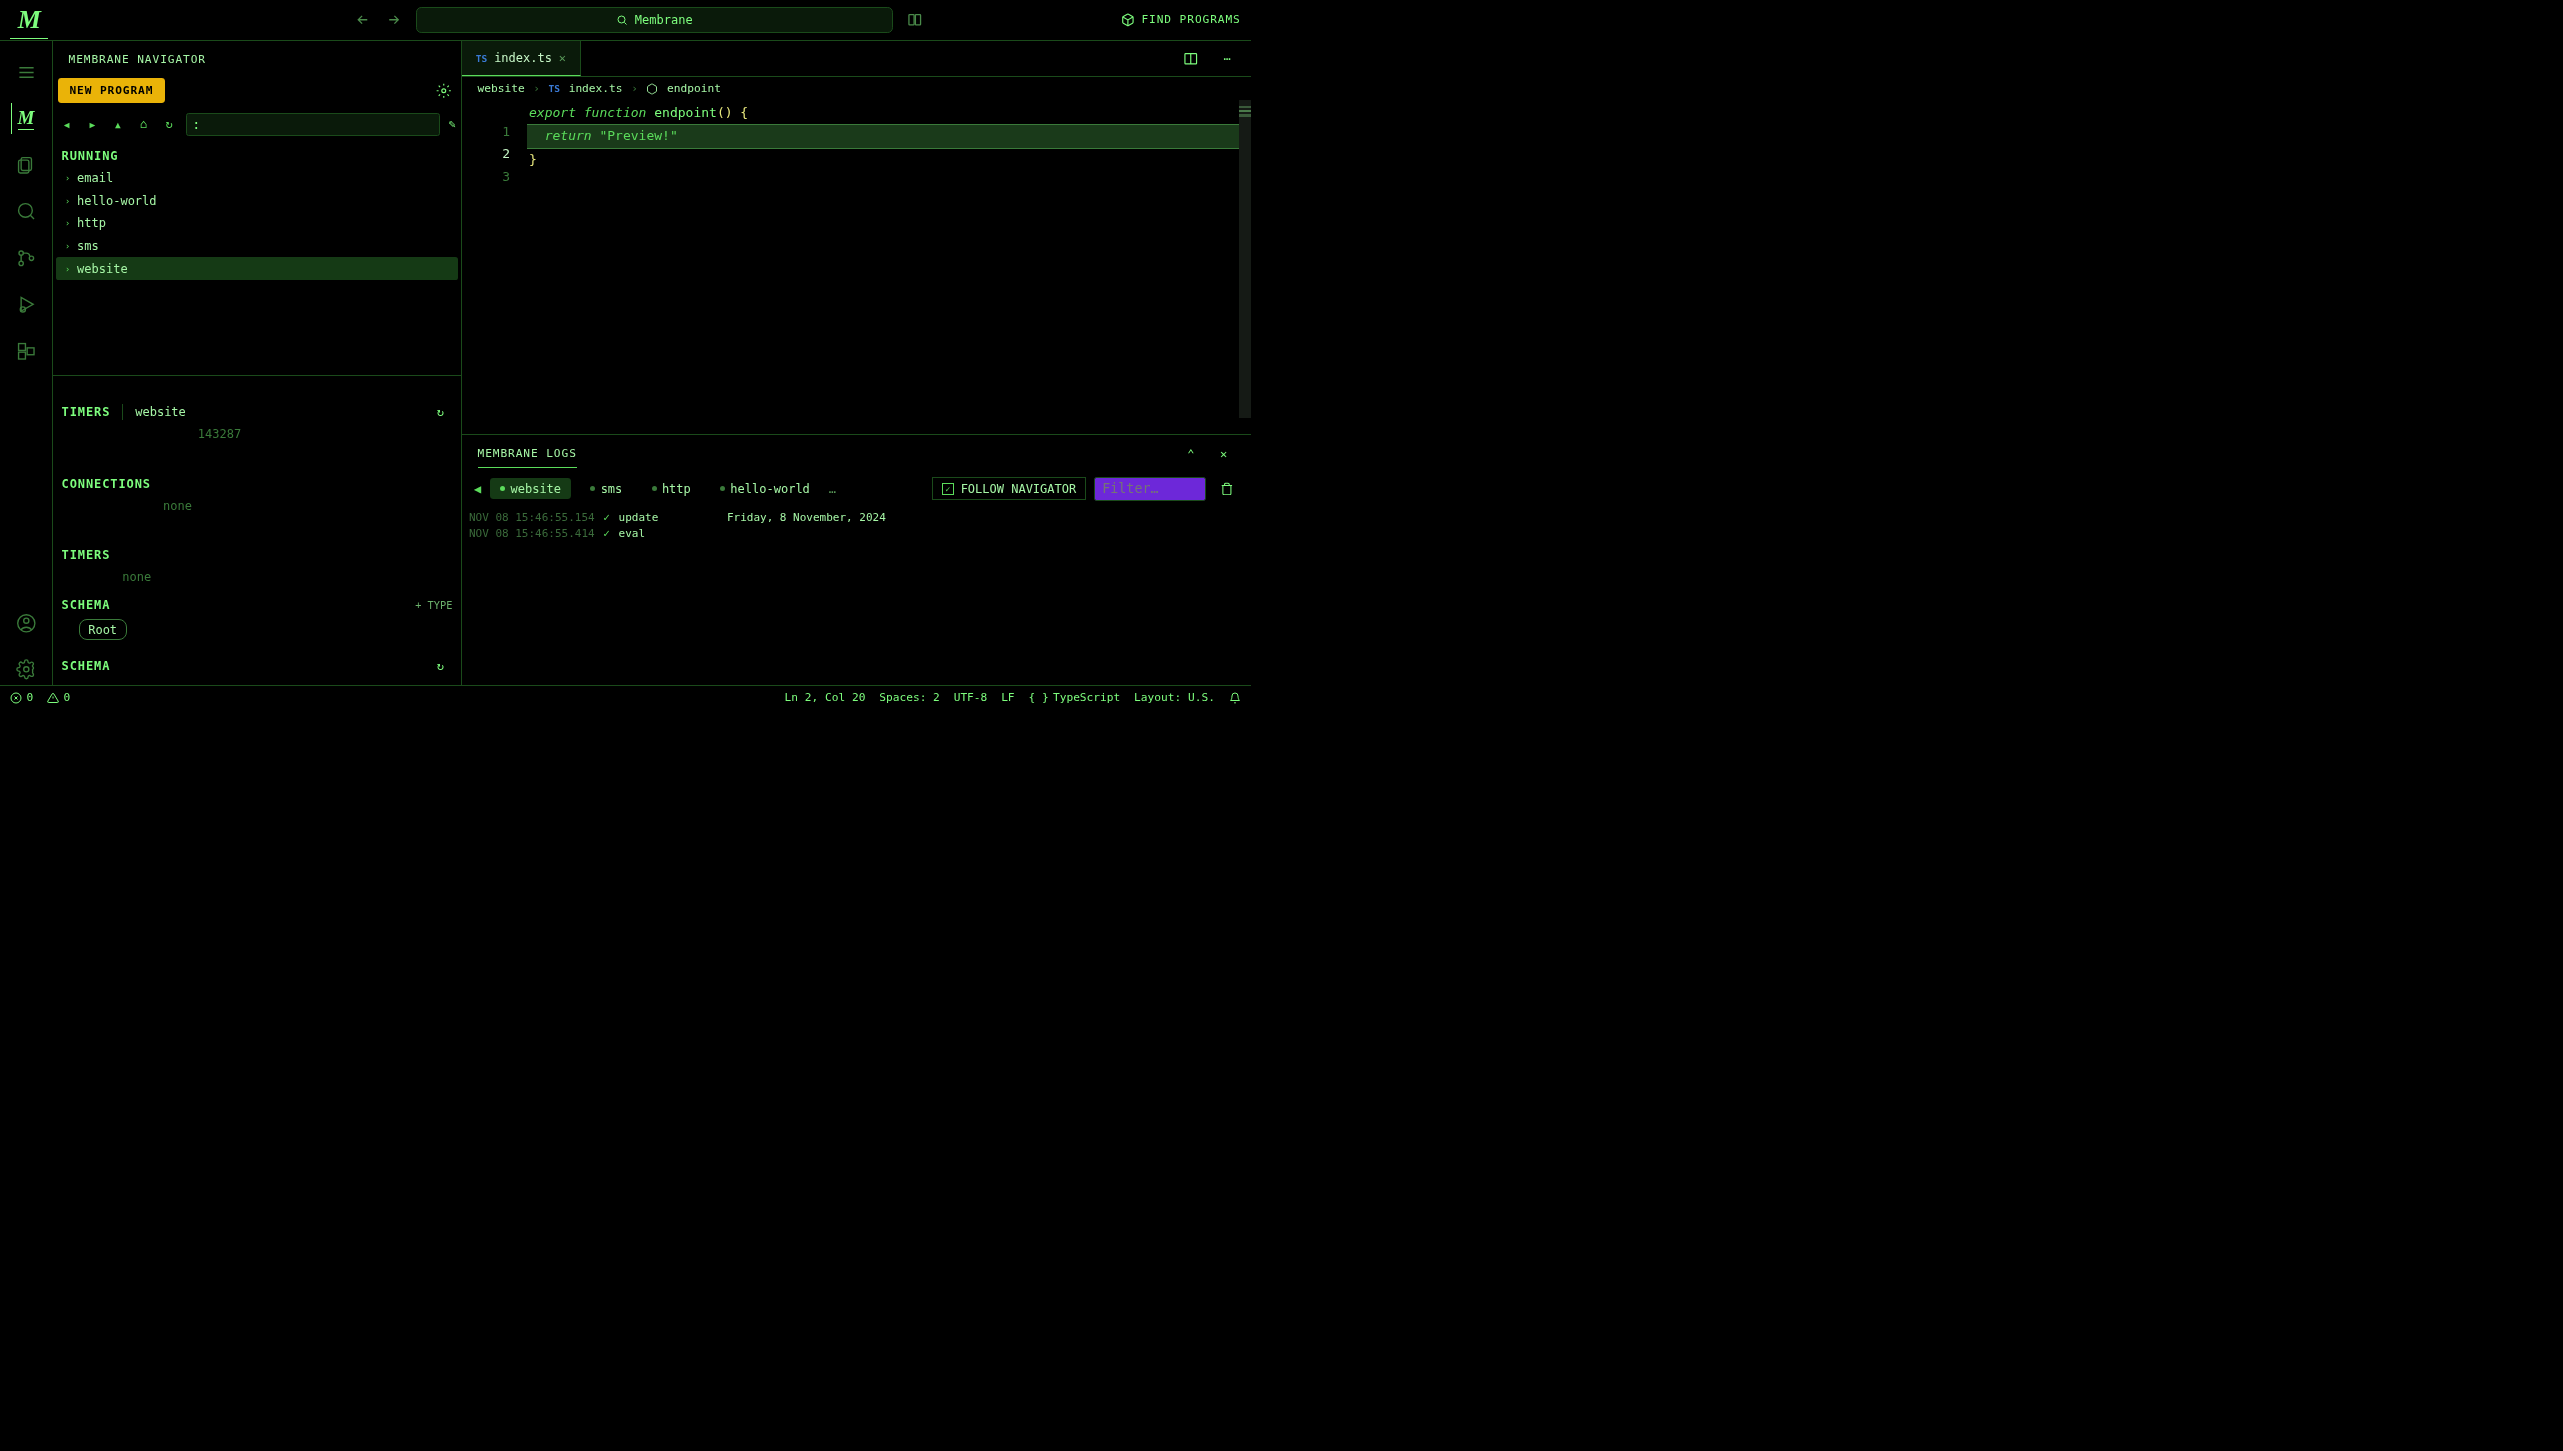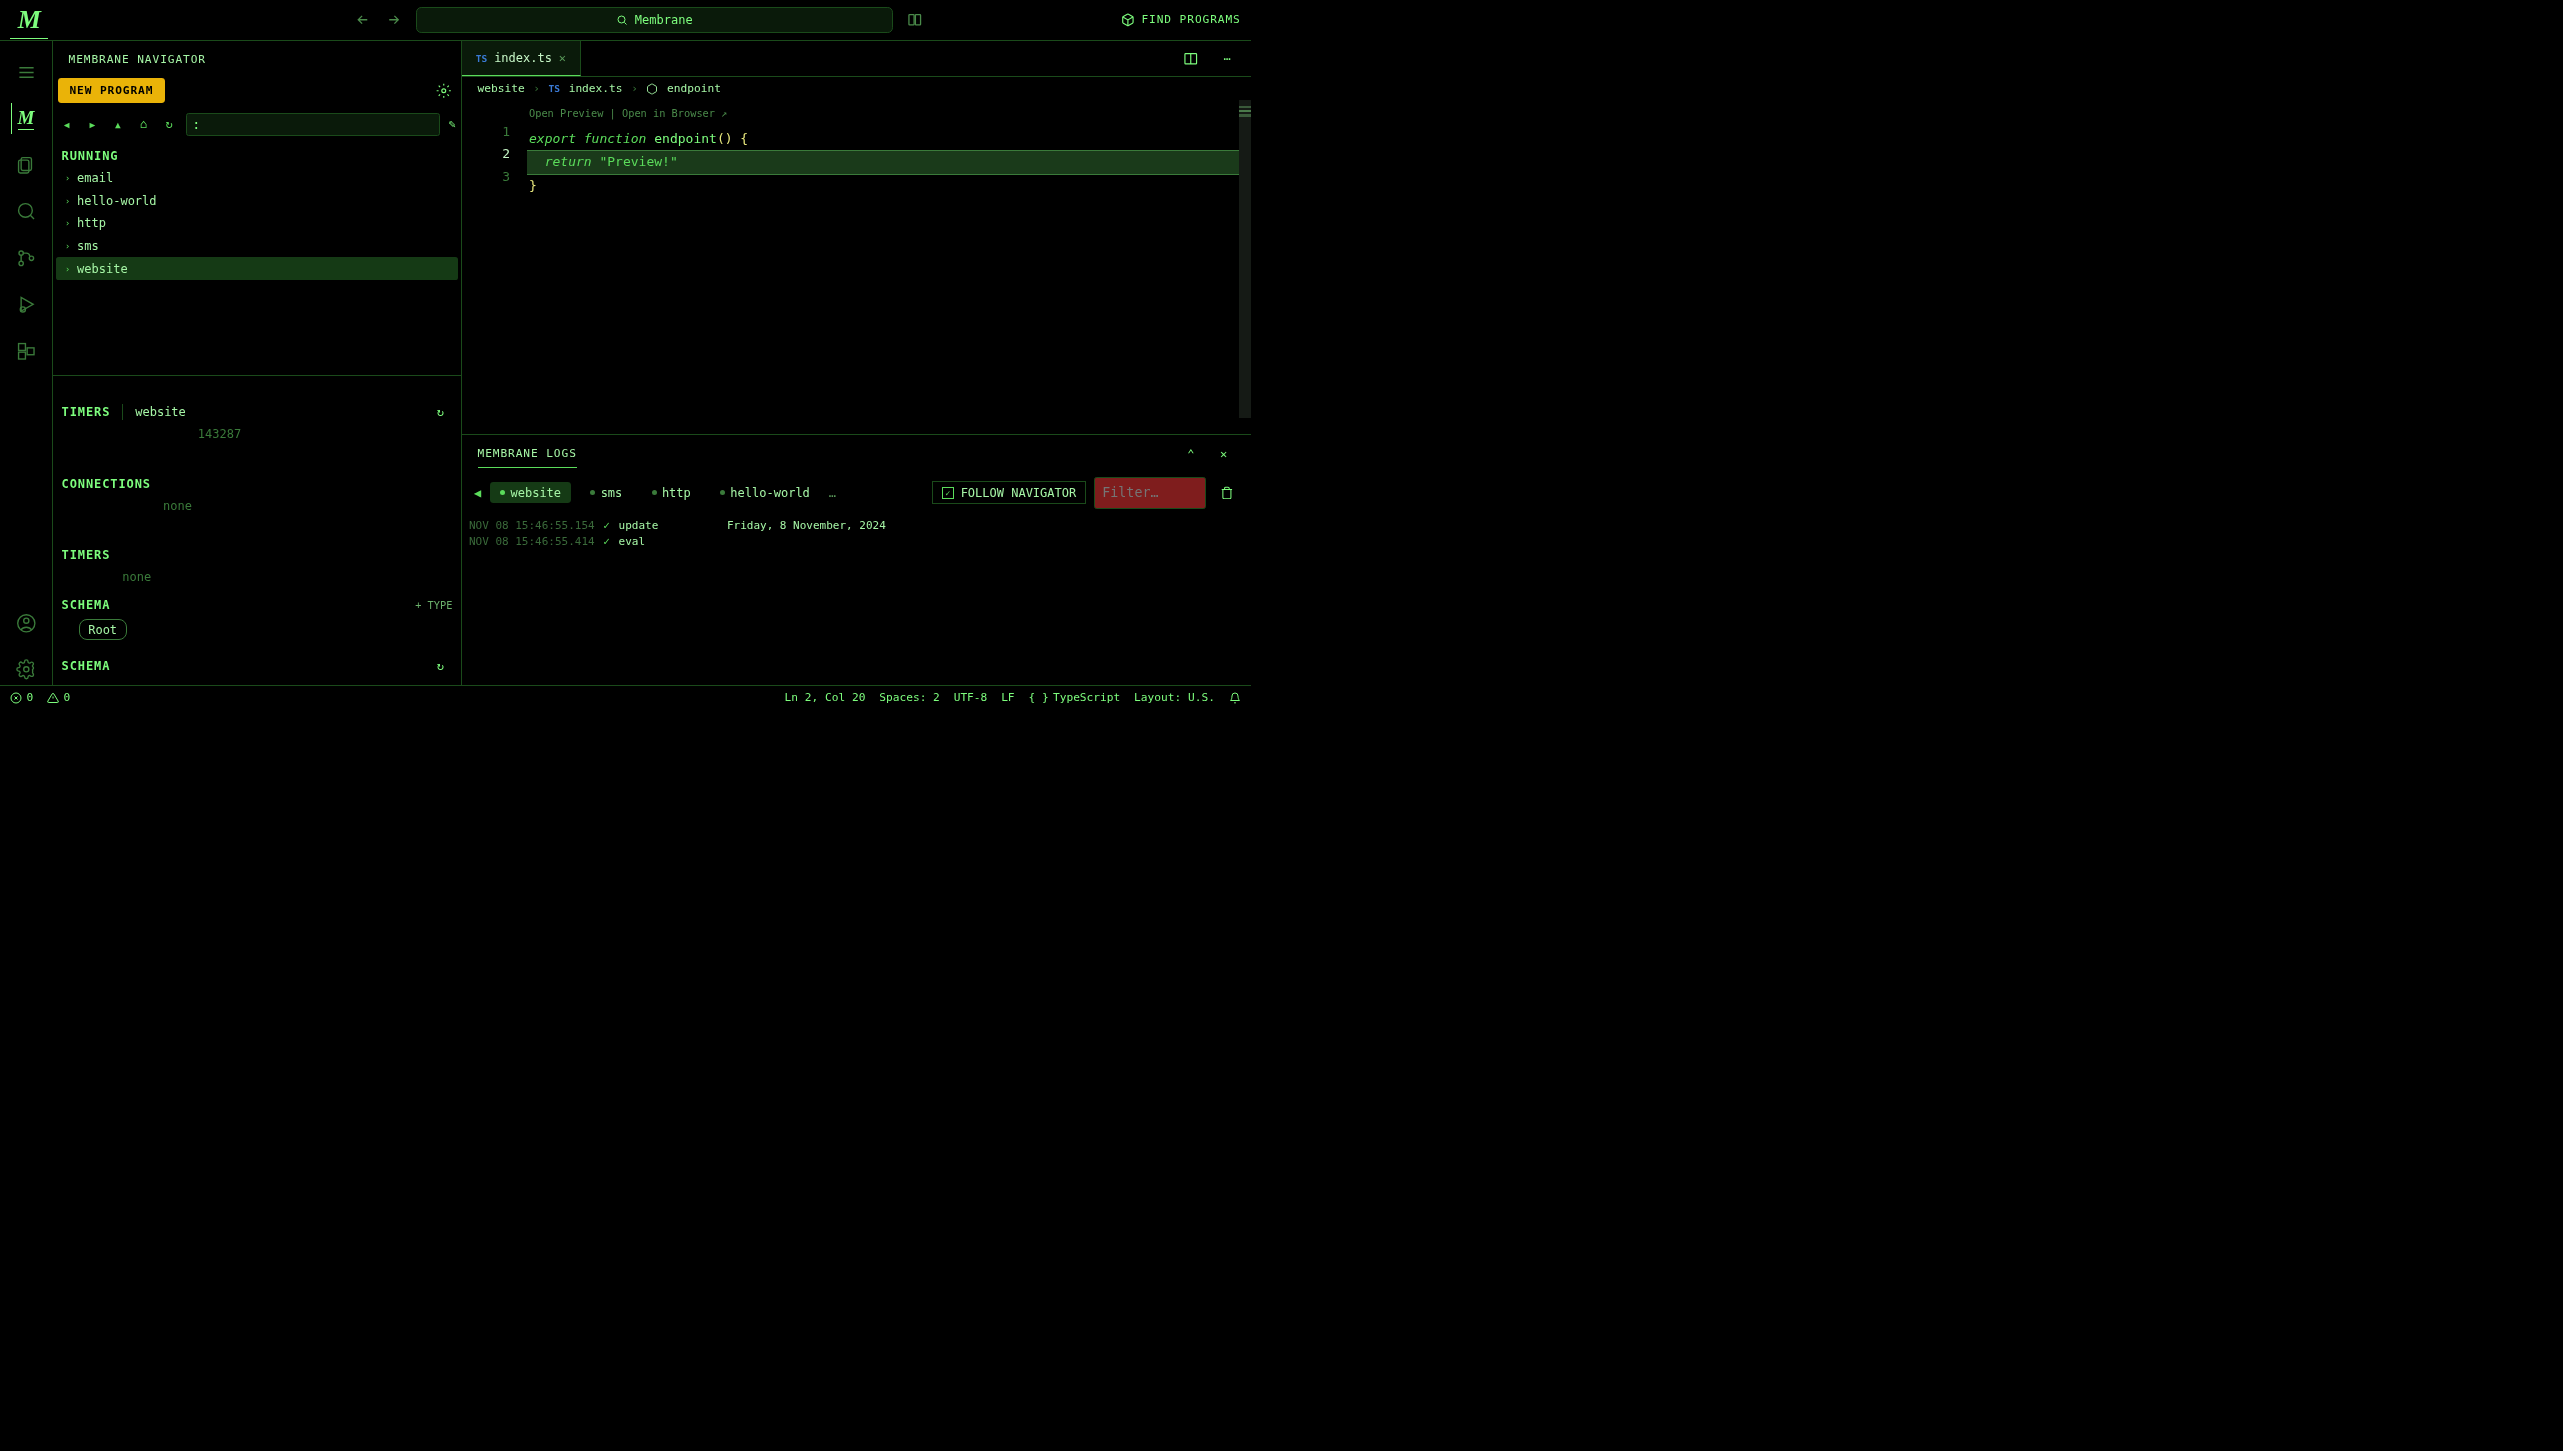"Open Preview | Open in" div.codelens { html: <div>Open Preview | Open in Browser ↗</div> -> none }
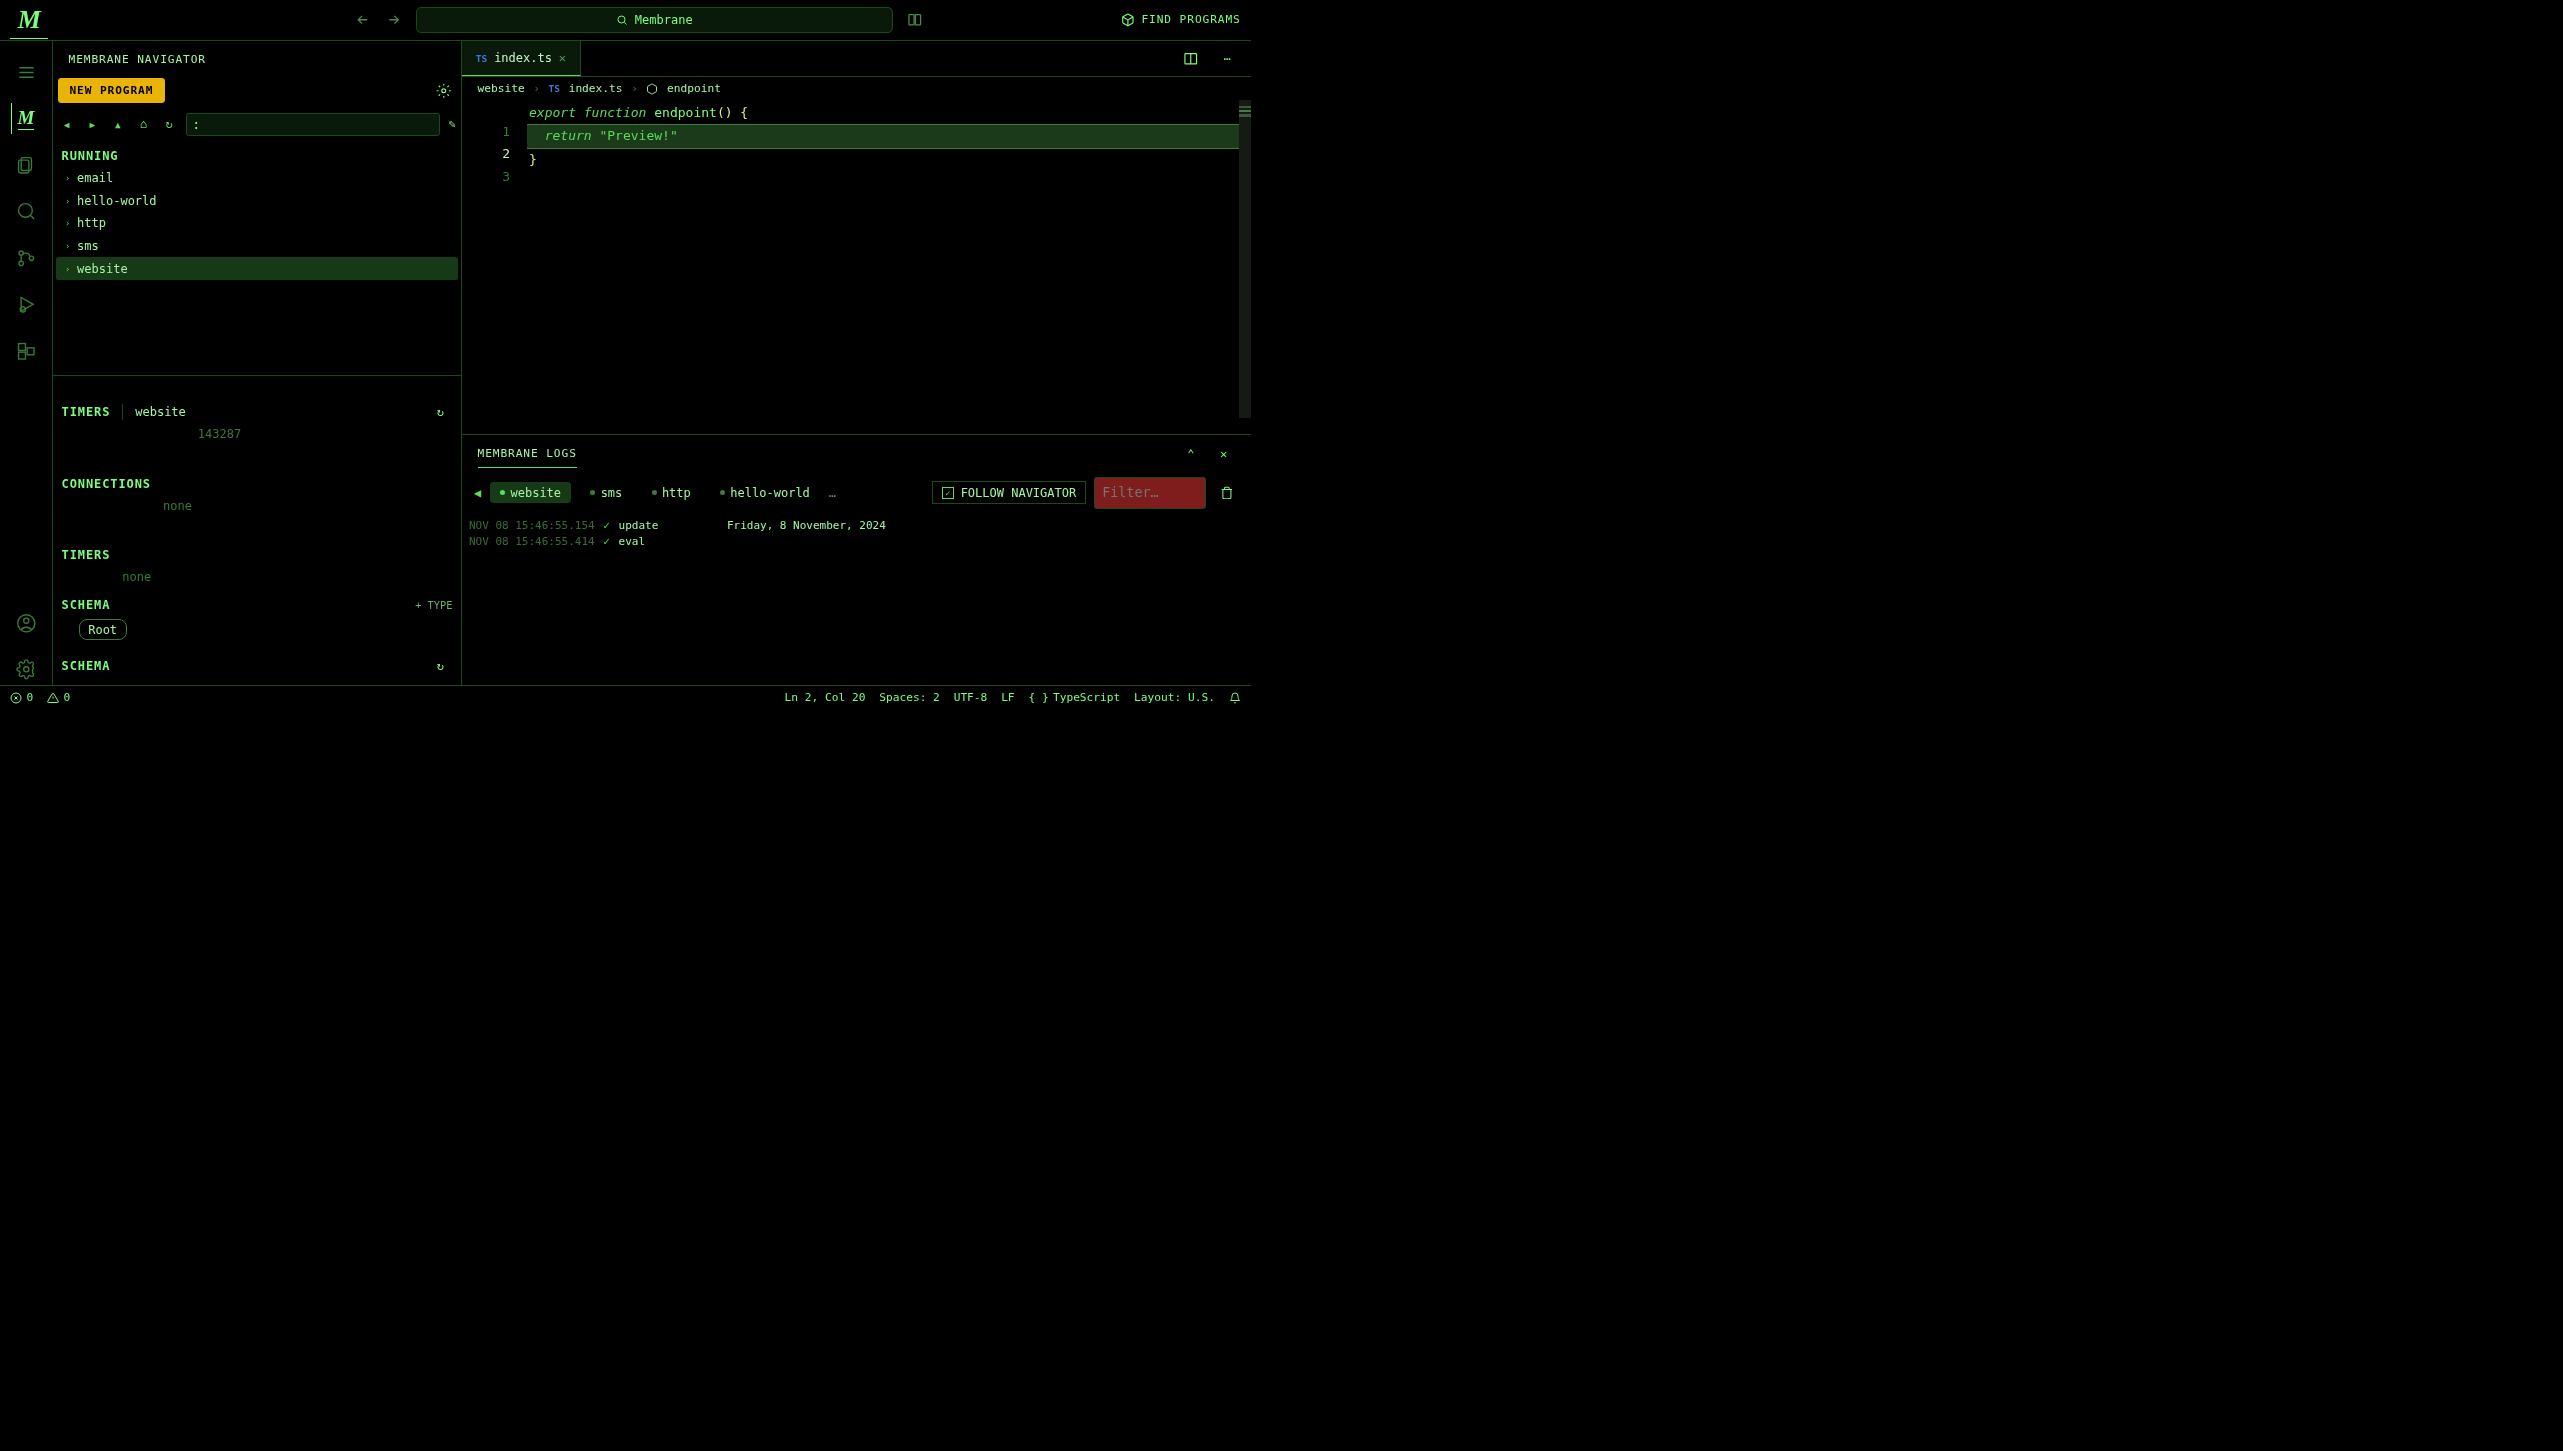"Filter…" .filter-input { background: #7f1d1d -> #6d28d9; height: 32px -> 24px }
